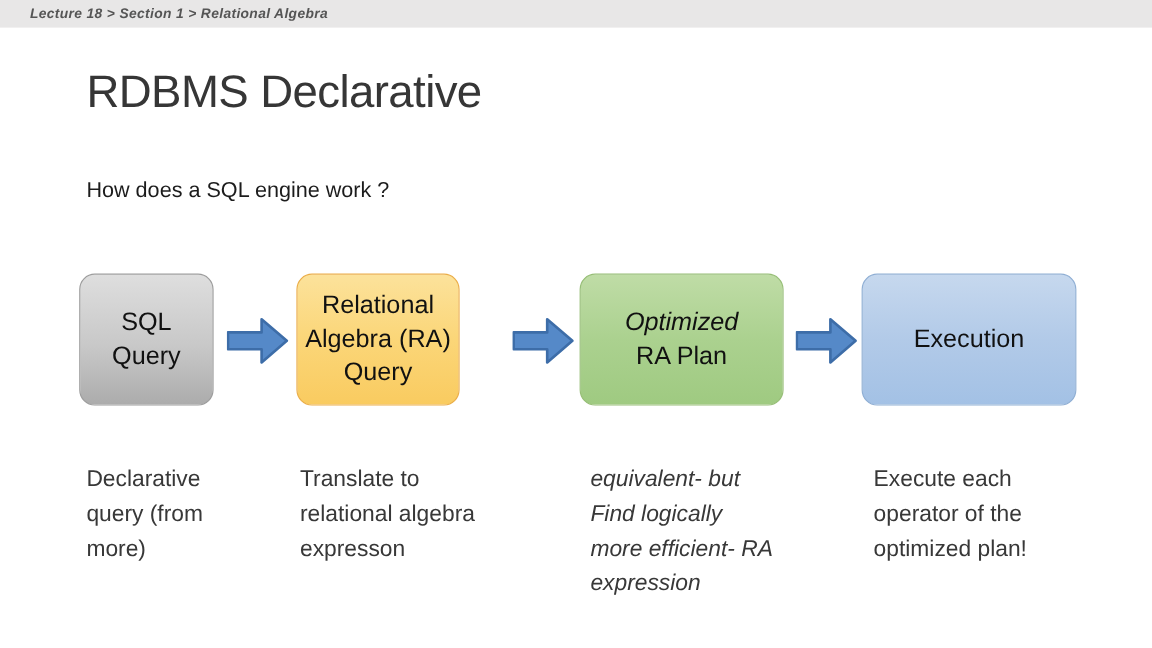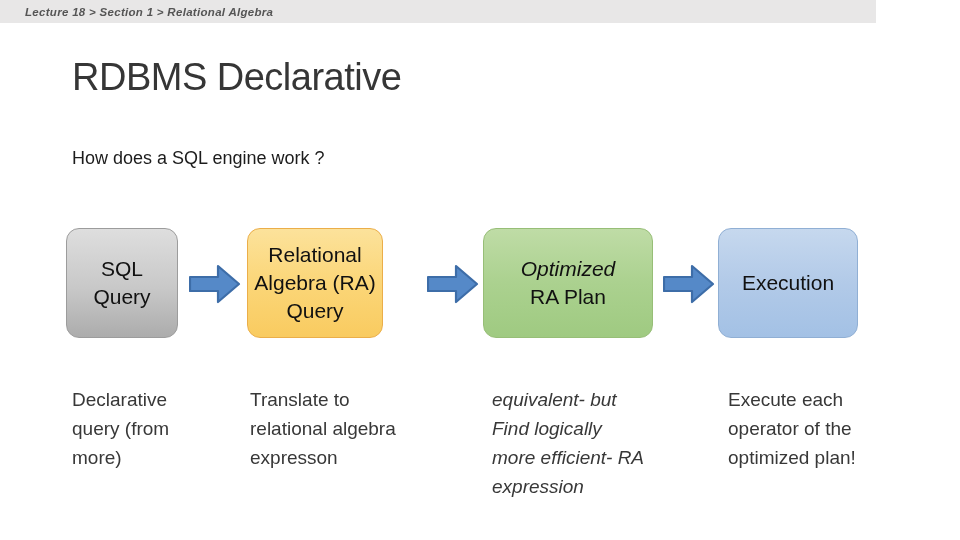"Lecture 18 > Section 1" .breadcrumb-bar { width: 876px -> 960px }
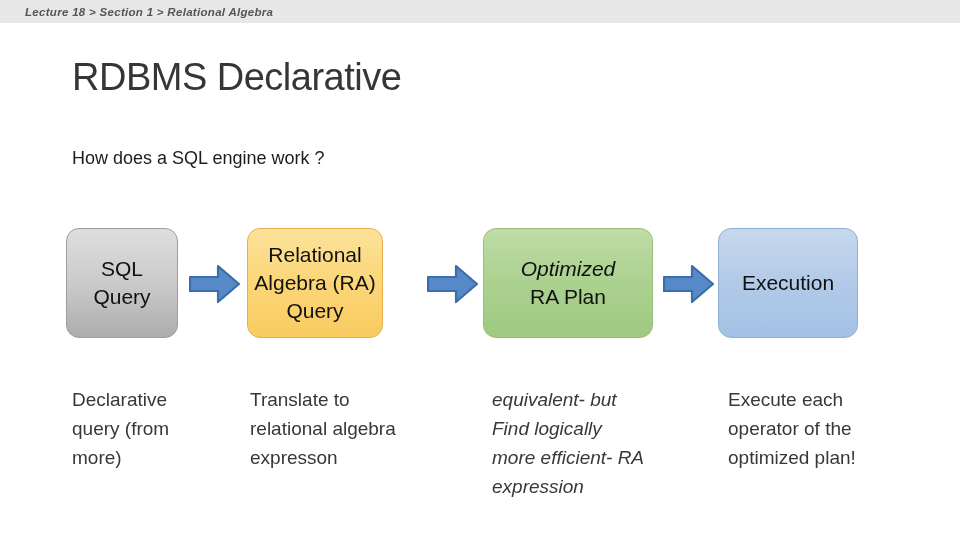"Execution" .box-blue { width: 140px -> 179px }
